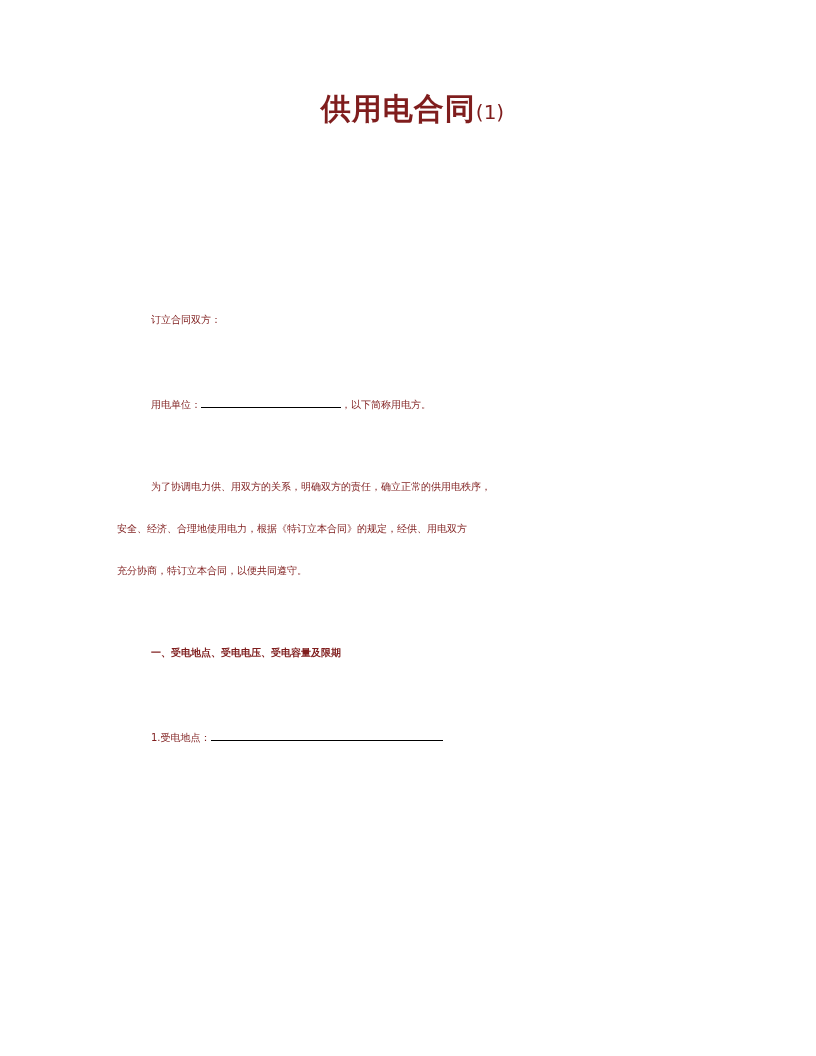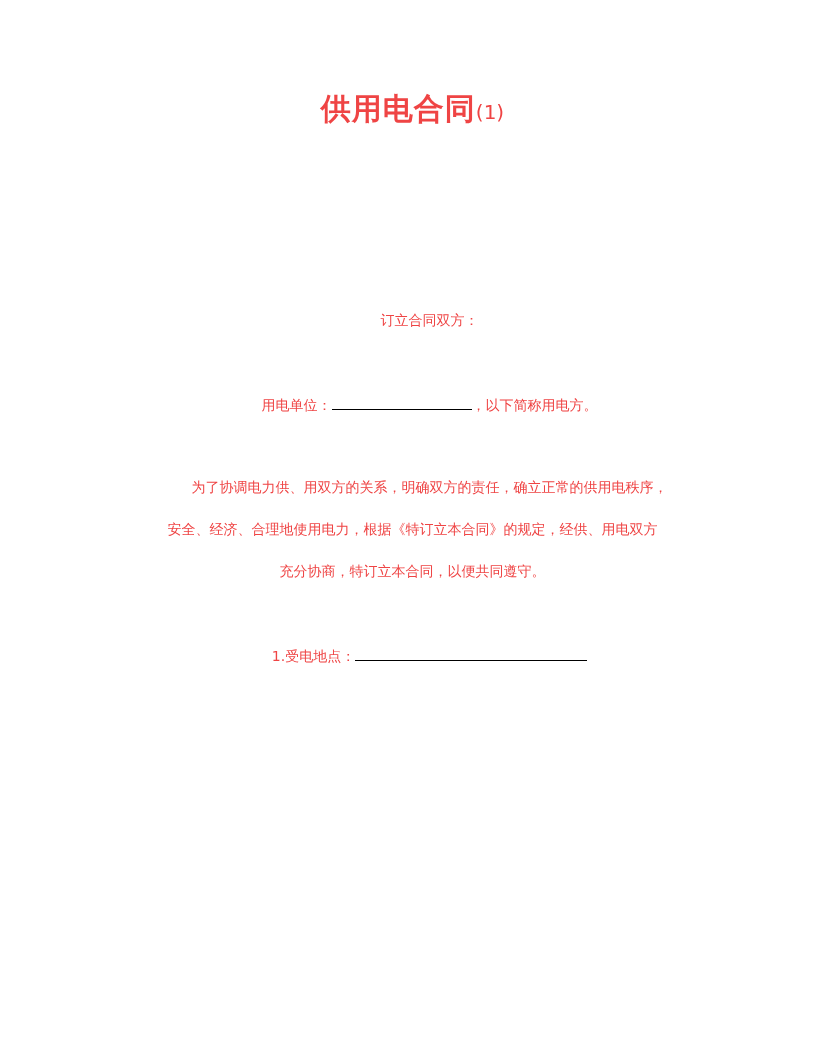"供用电合同(1)" .page { color: #ef4444 -> #7f1d1d }
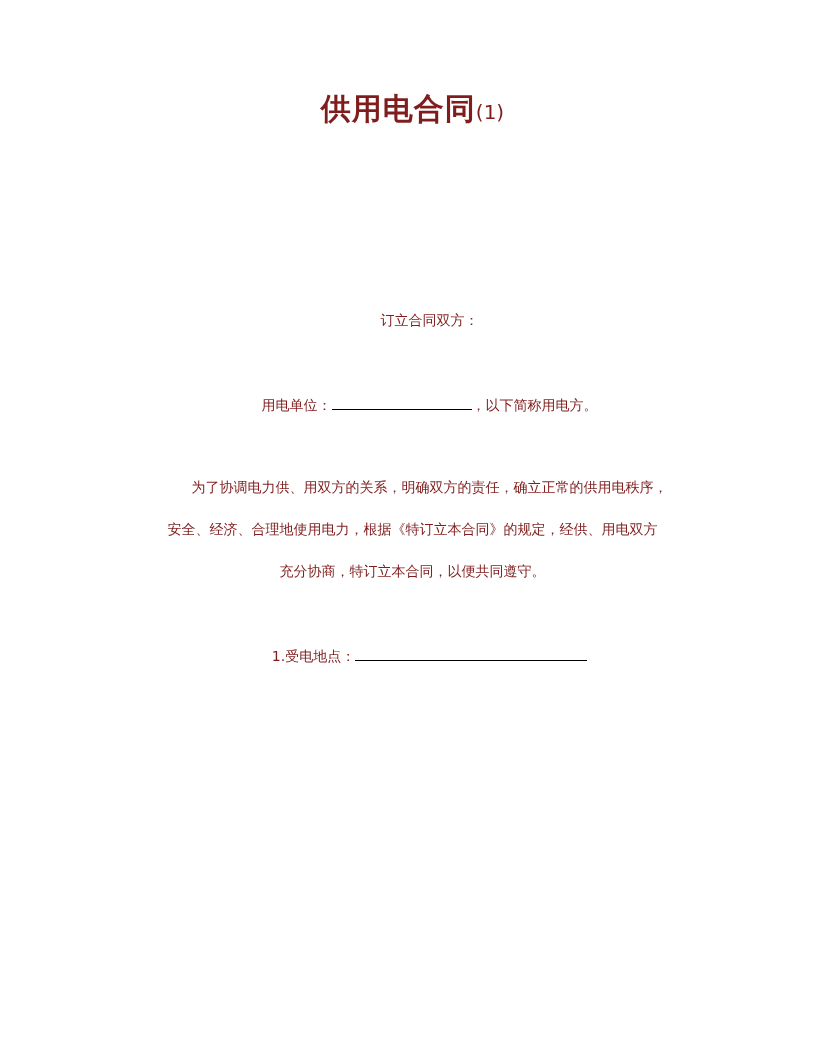"订立合同双方：" .line { font-size: 14px -> 10px; text-align: center -> none }
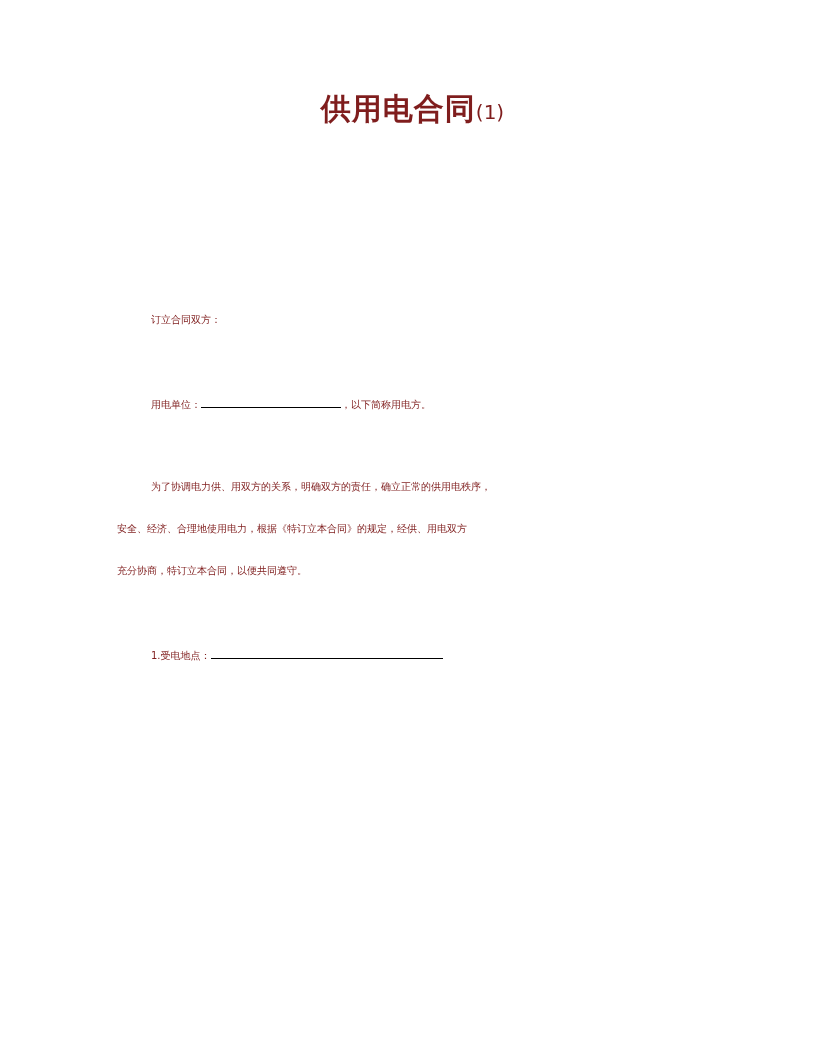"一、受电地点、受电电压、受电容量及限期" div.block { html: none -> <div> <div><span>一、受电地点、受电电压、受电容量及限期</span></div> </div> }
